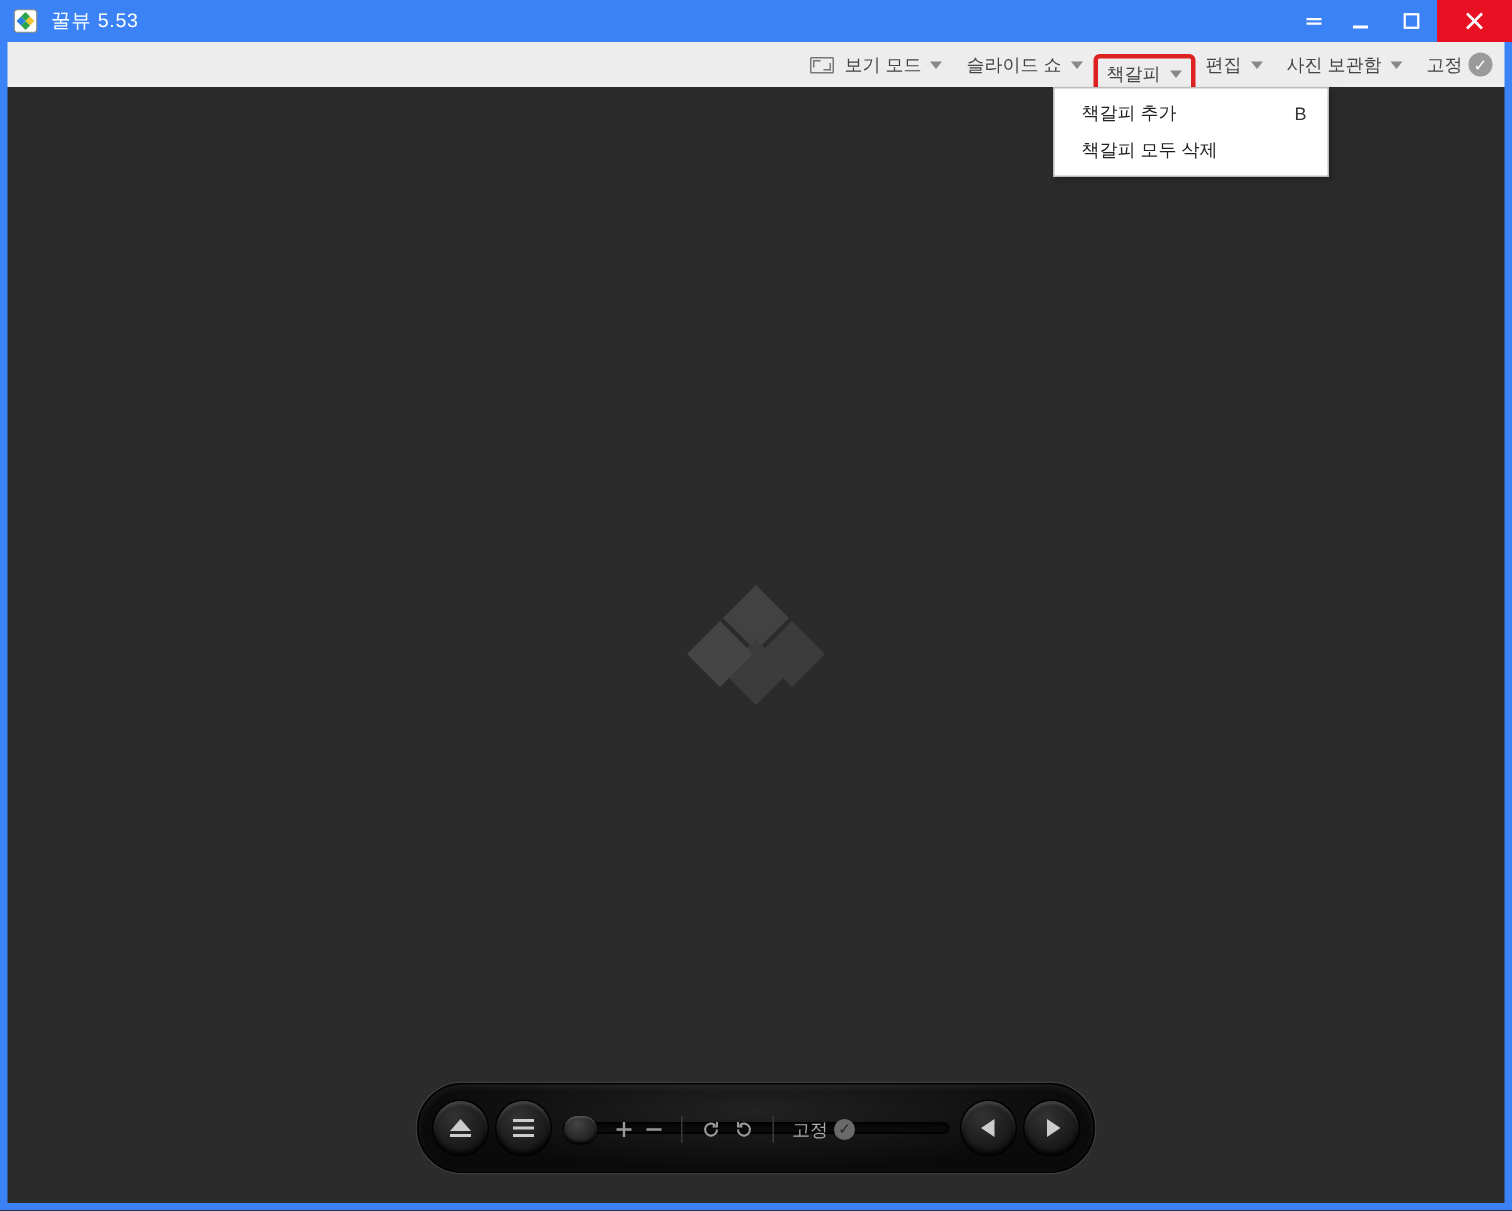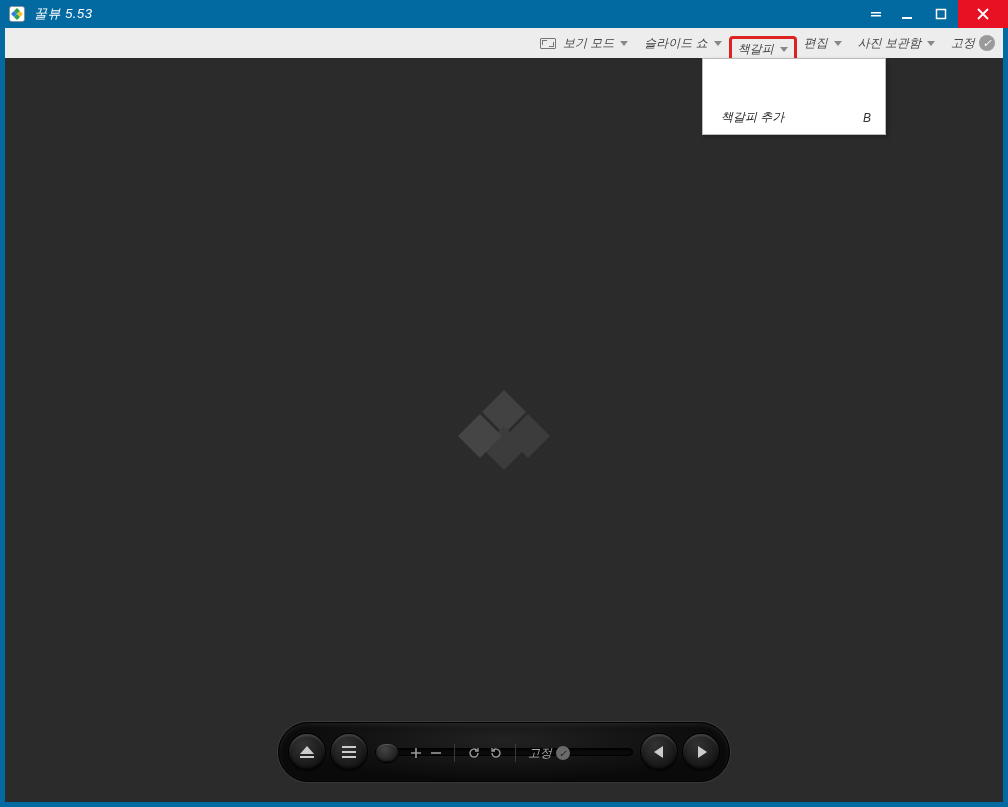"꿀뷰 5.53" .outer-frame { background: #0369a1 -> #3b82f6; font-style: italic -> none }
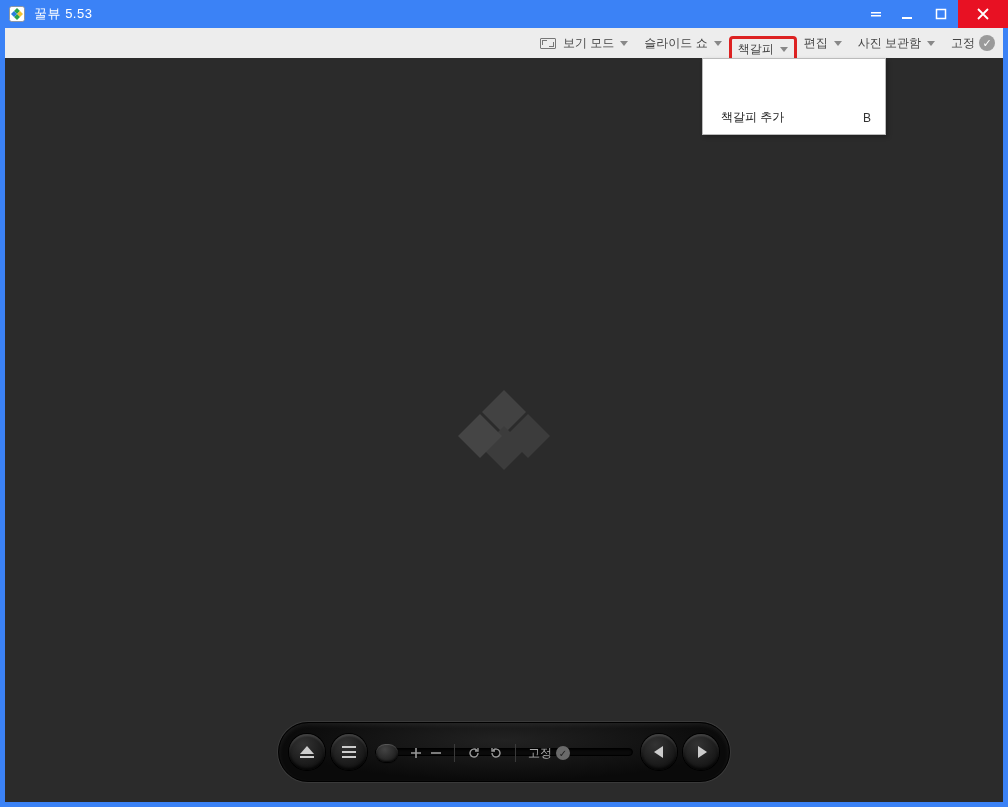"책갈피 추가" .dropdown-item { margin-top: 42px -> none }
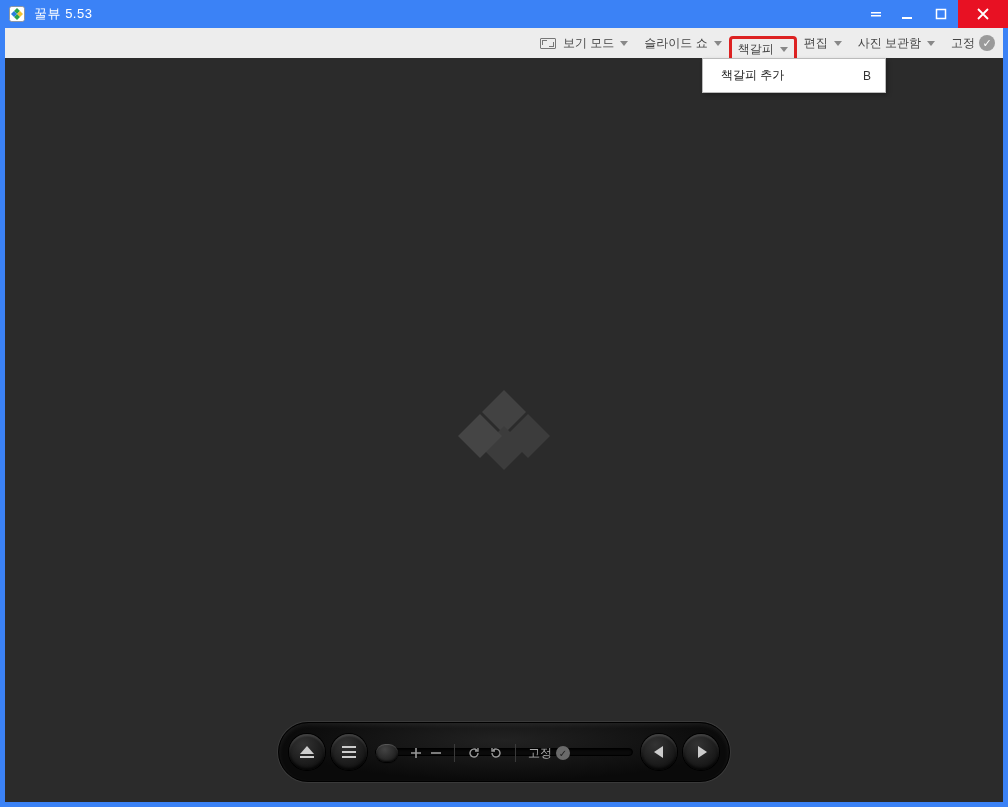"책갈피 모두 삭제" div.dropdown-item { html: none -> <div> <span>책갈피 모두 삭제</span> <span></span> </div> }
